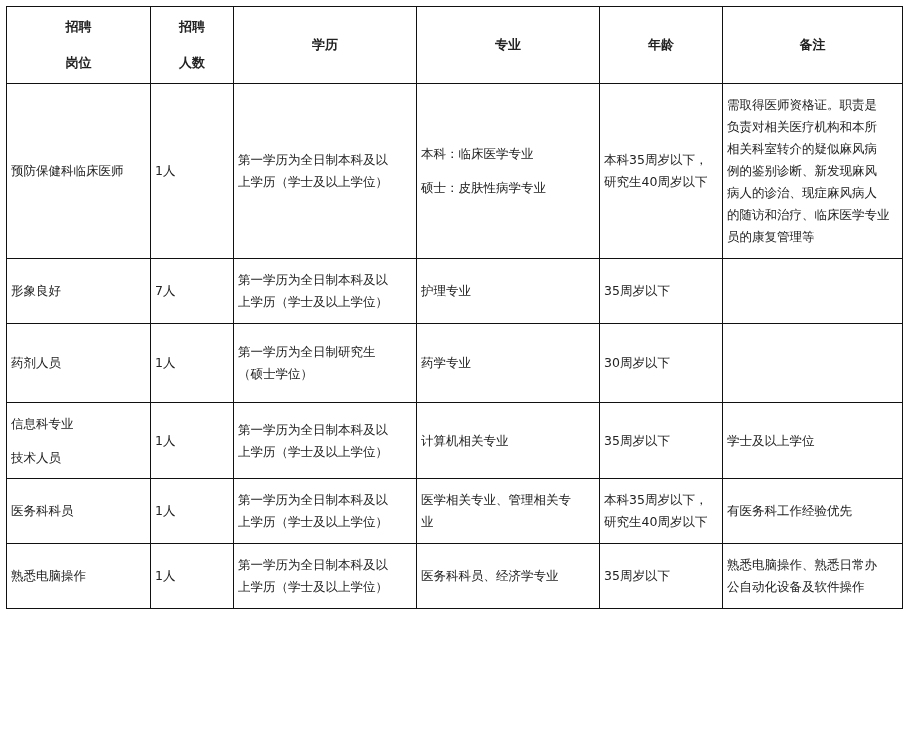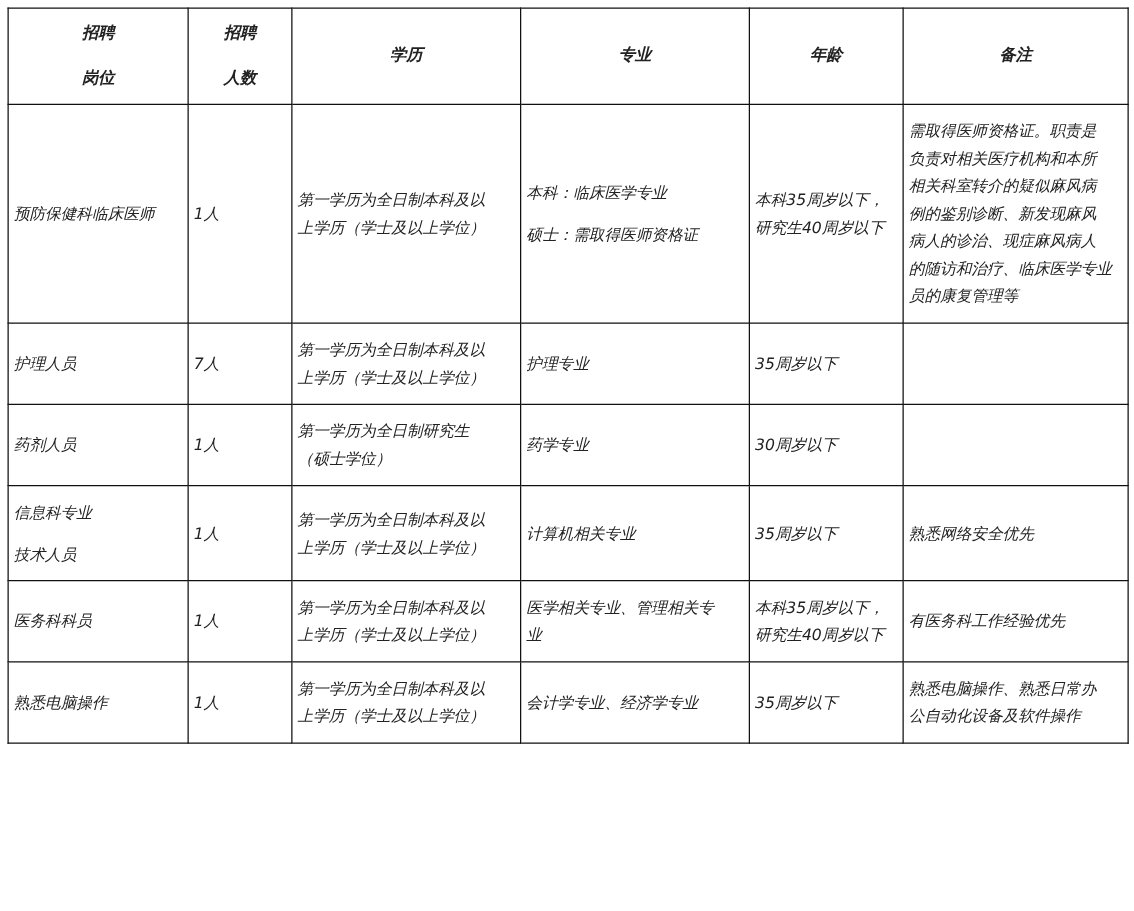"招聘" td, th { font-style: italic -> none }
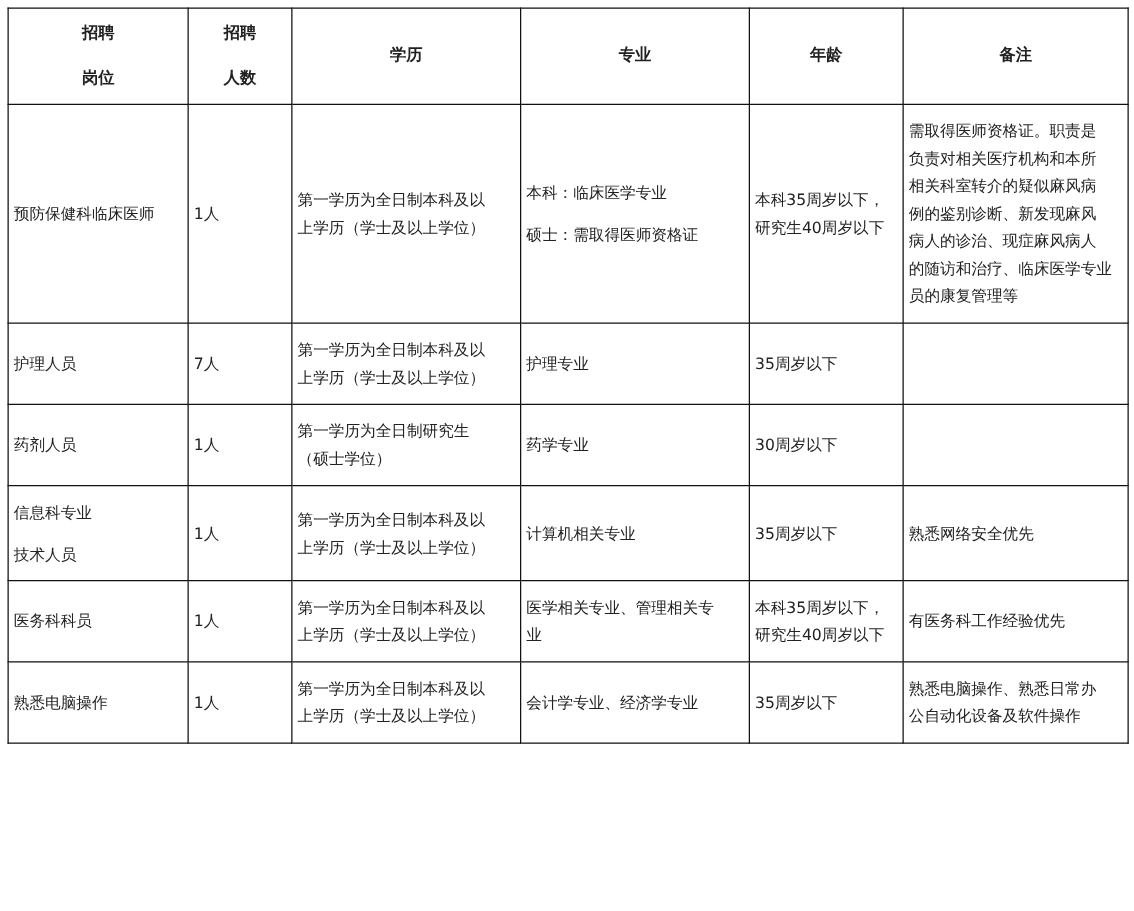"硕士：需取得医师资格证" span.cell-line { text: 需取得医师资格证 -> 皮肤性病学专业 }
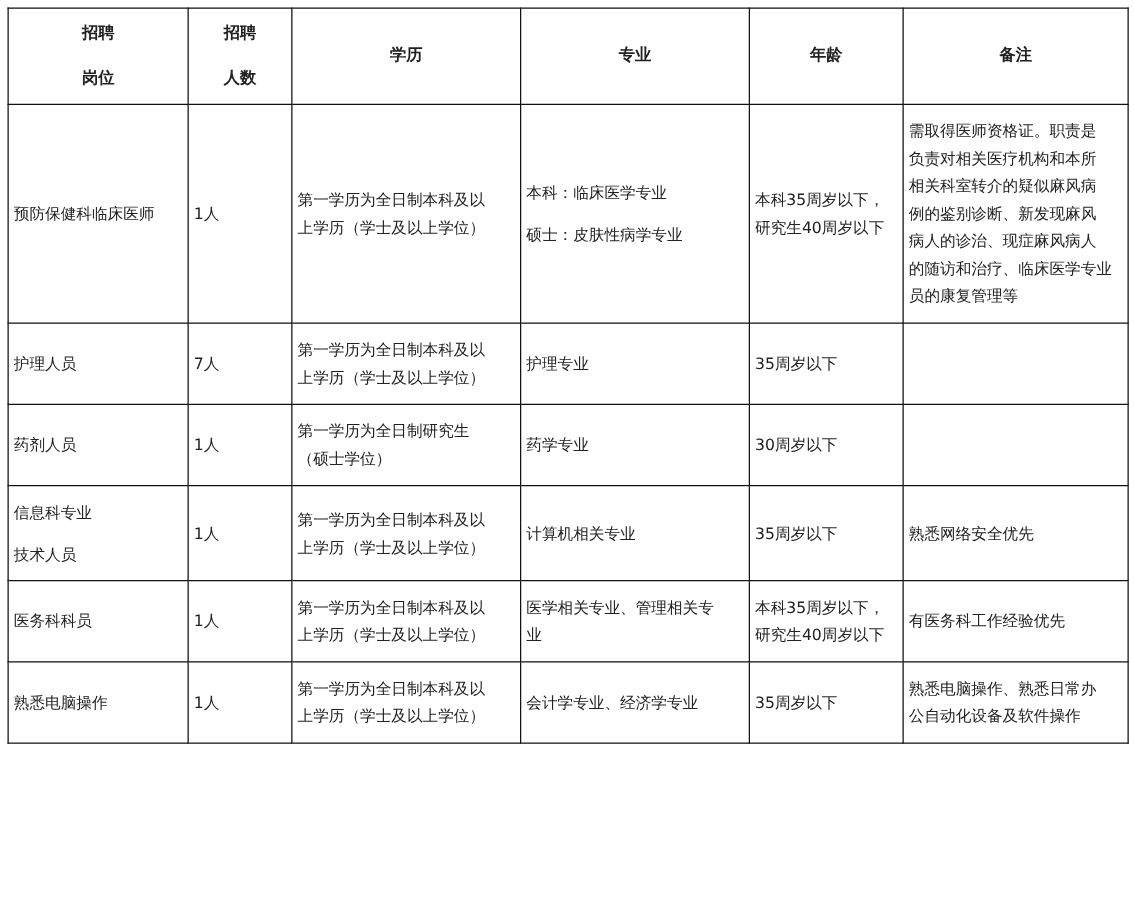"护理人员" span.cell-line { text: 护理人员 -> 形象良好 }
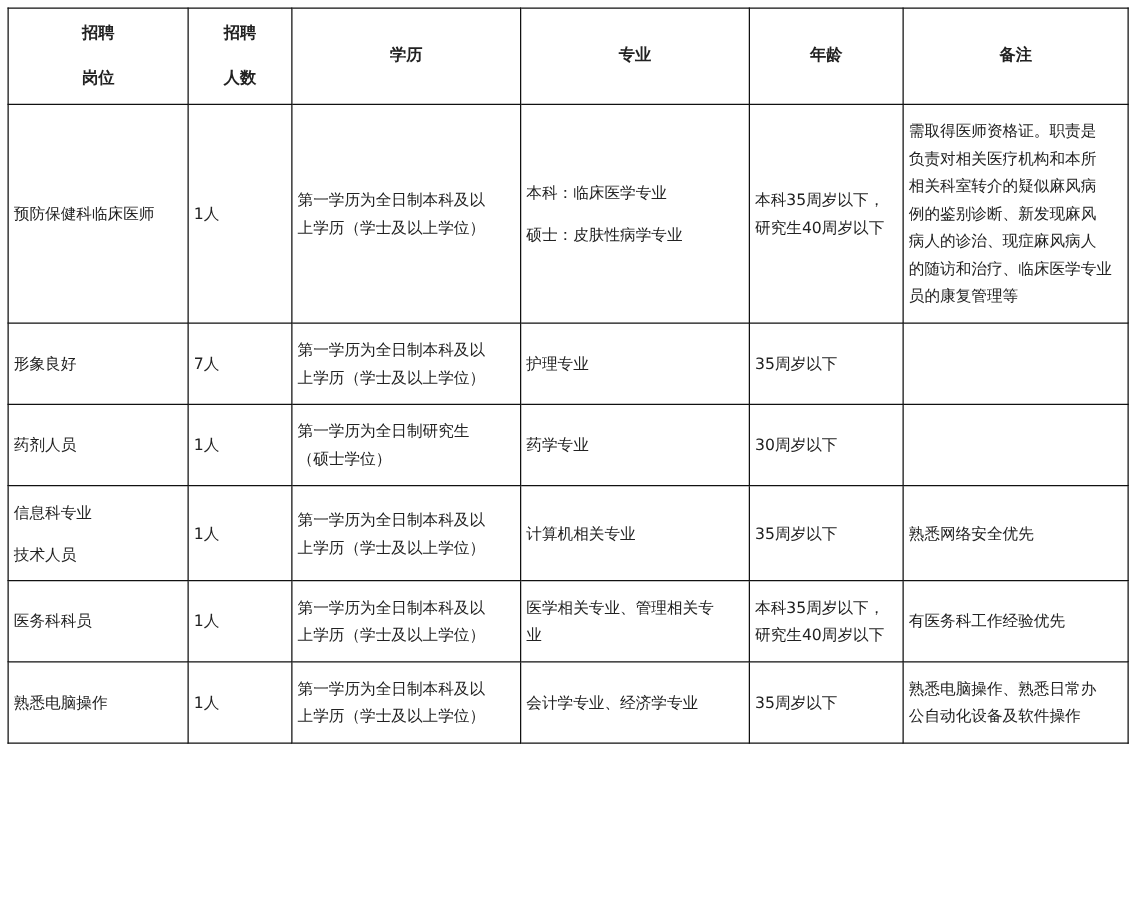"药剂人员" tr { height: 65px -> 79px }
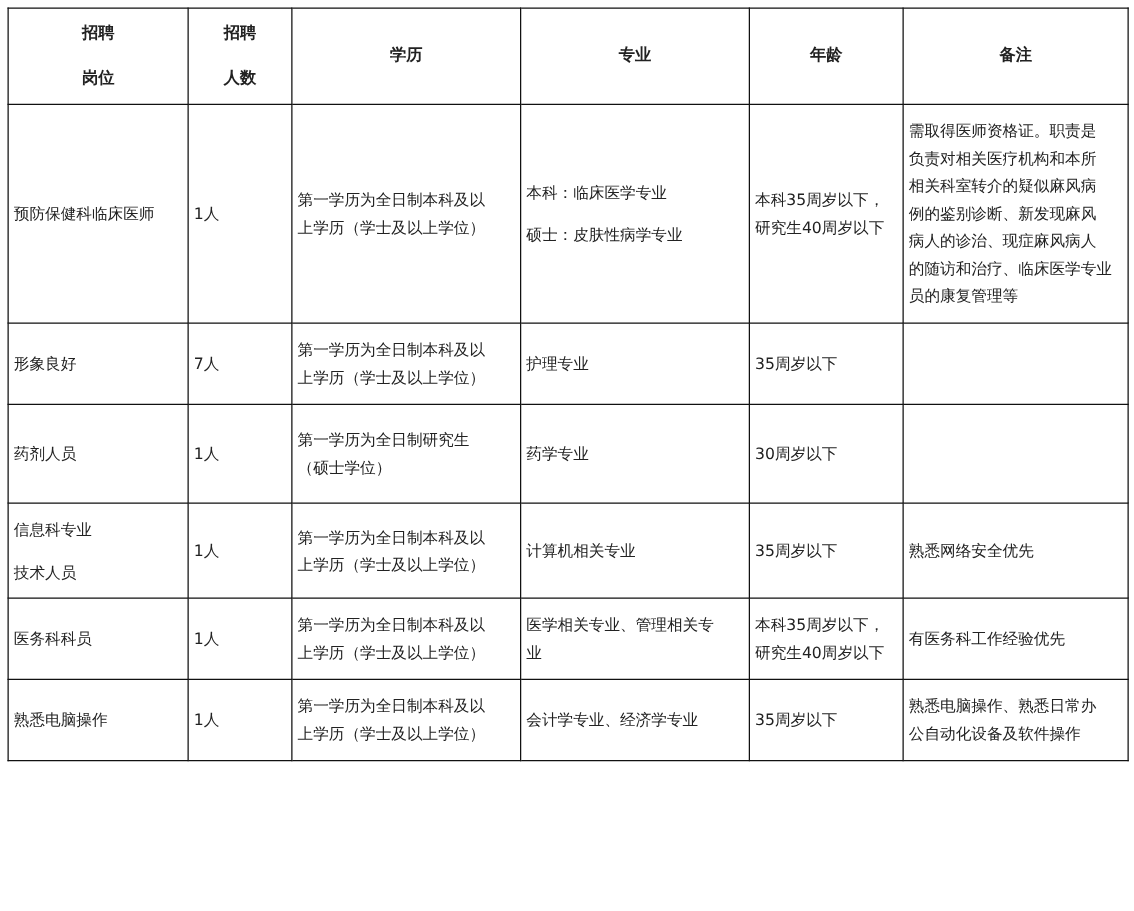"熟悉网络安全优先" span.cell-line { text: 熟悉网络安全优先 -> 学士及以上学位 }
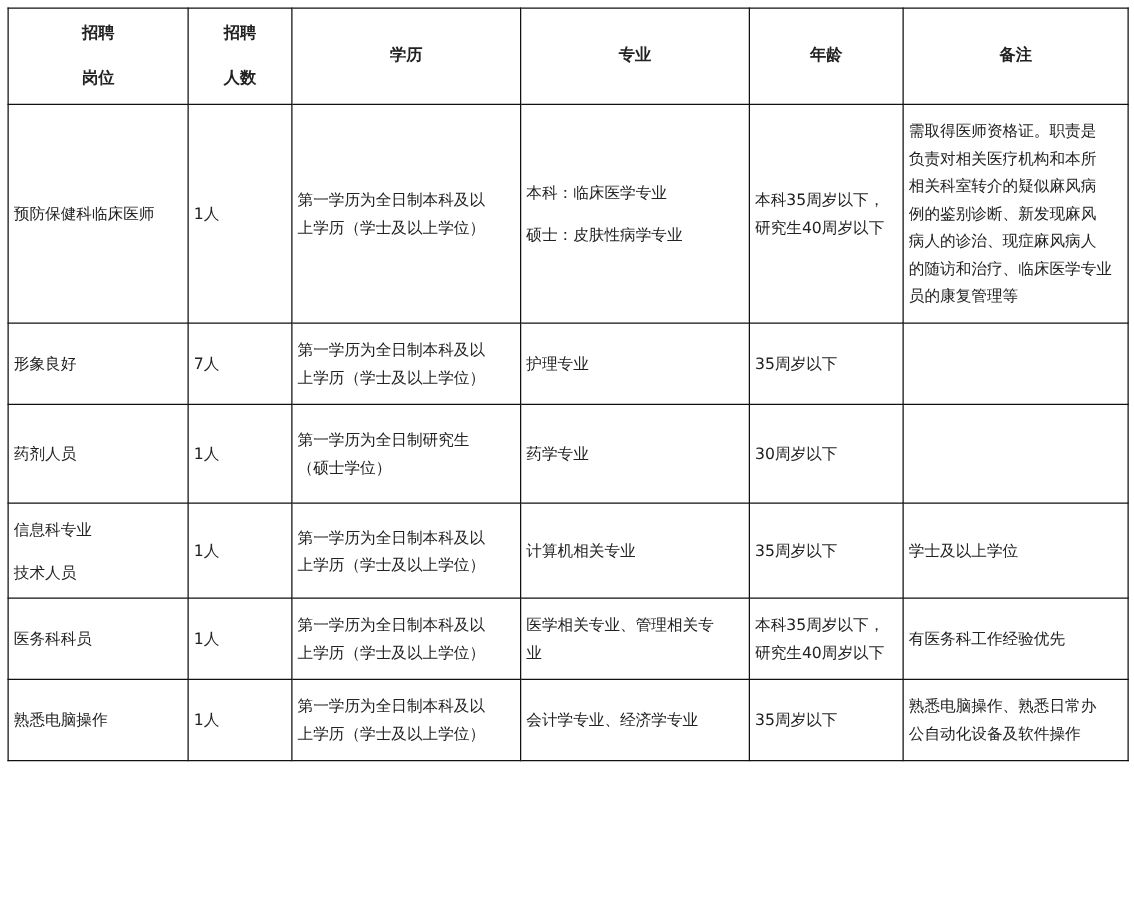"会计学专业、经济学专业" span.cell-line { text: 会计学专业 -> 医务科科员 }
